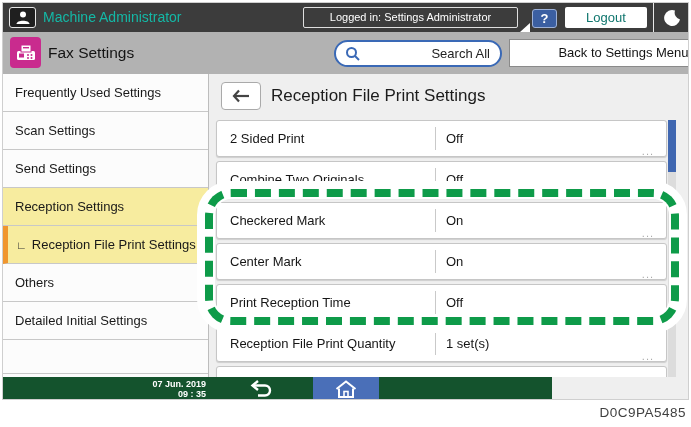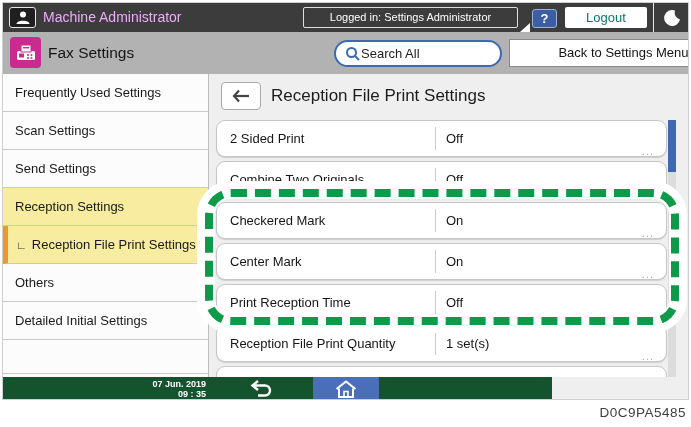"Machine Administrator" .user-name { color: #f0abfc -> #14b8a6 }
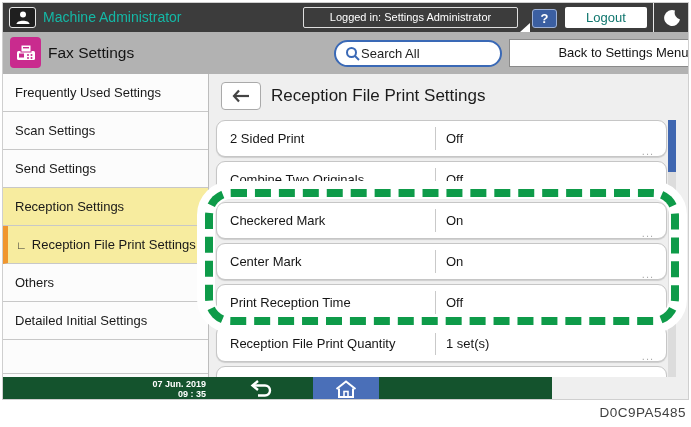"Search All" .search-pill .s-label { text-align: left -> right }
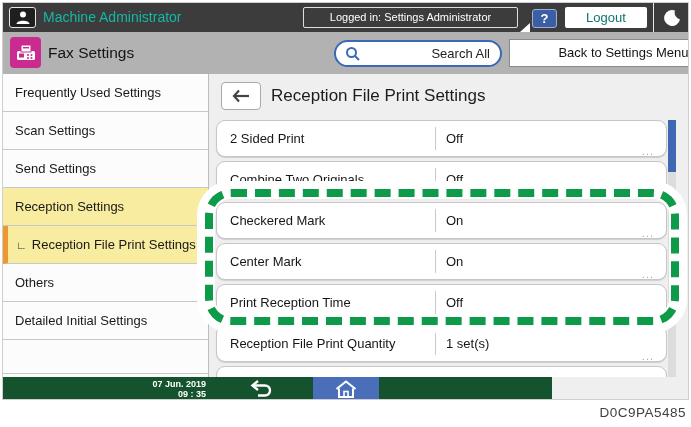"2 Sided Print" .row { border-radius: 9px -> 3px }
